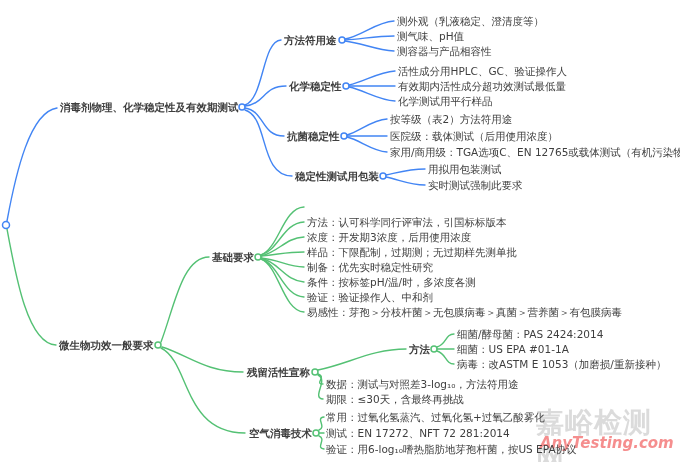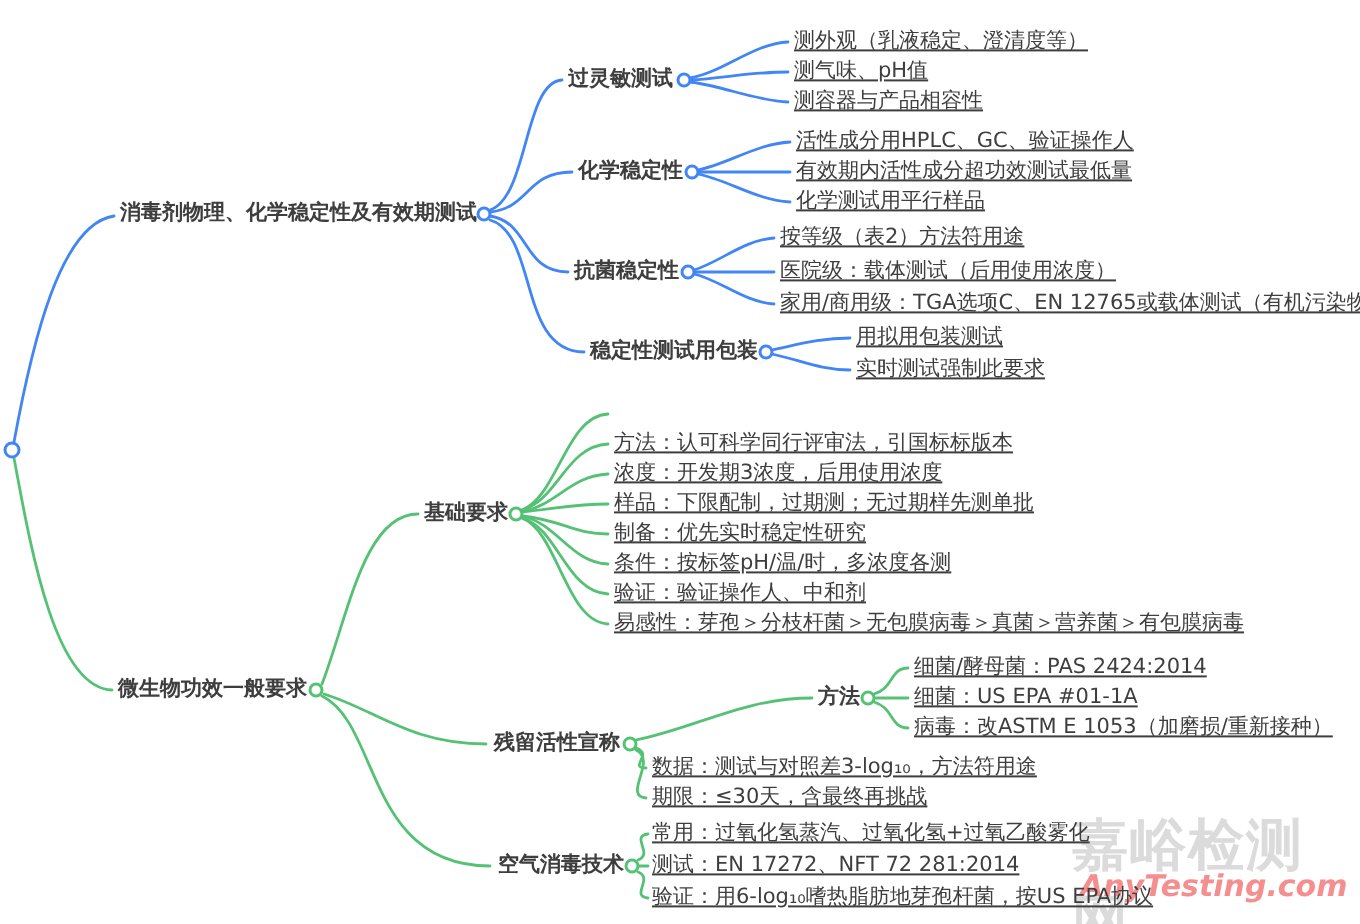"测外观（乳液稳定、澄清度等）" .leaf { text-decoration: underline -> none }
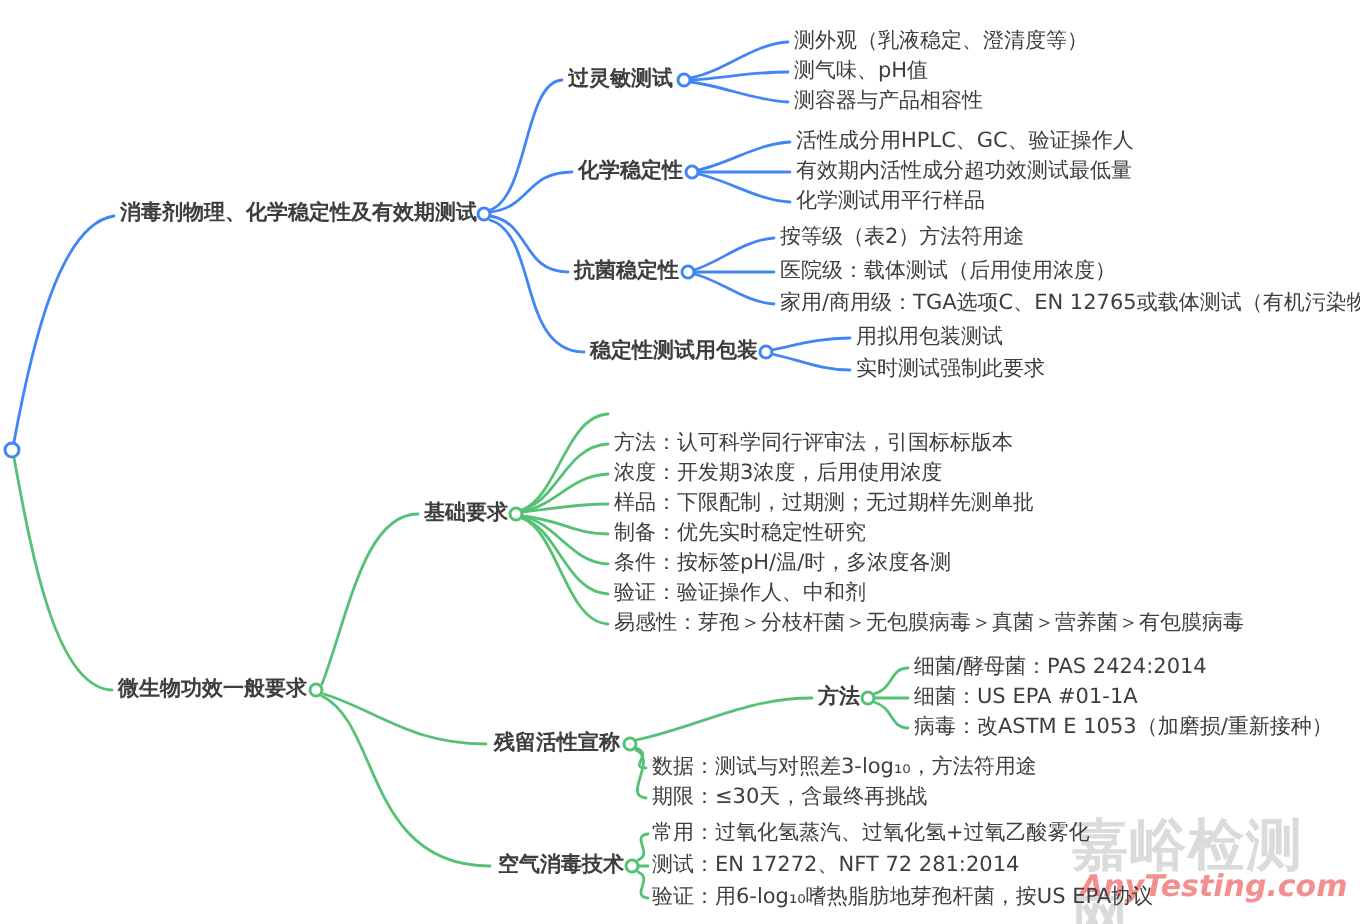"过灵敏测试" div.label { text: 过灵敏测试 -> 方法符用途 }
